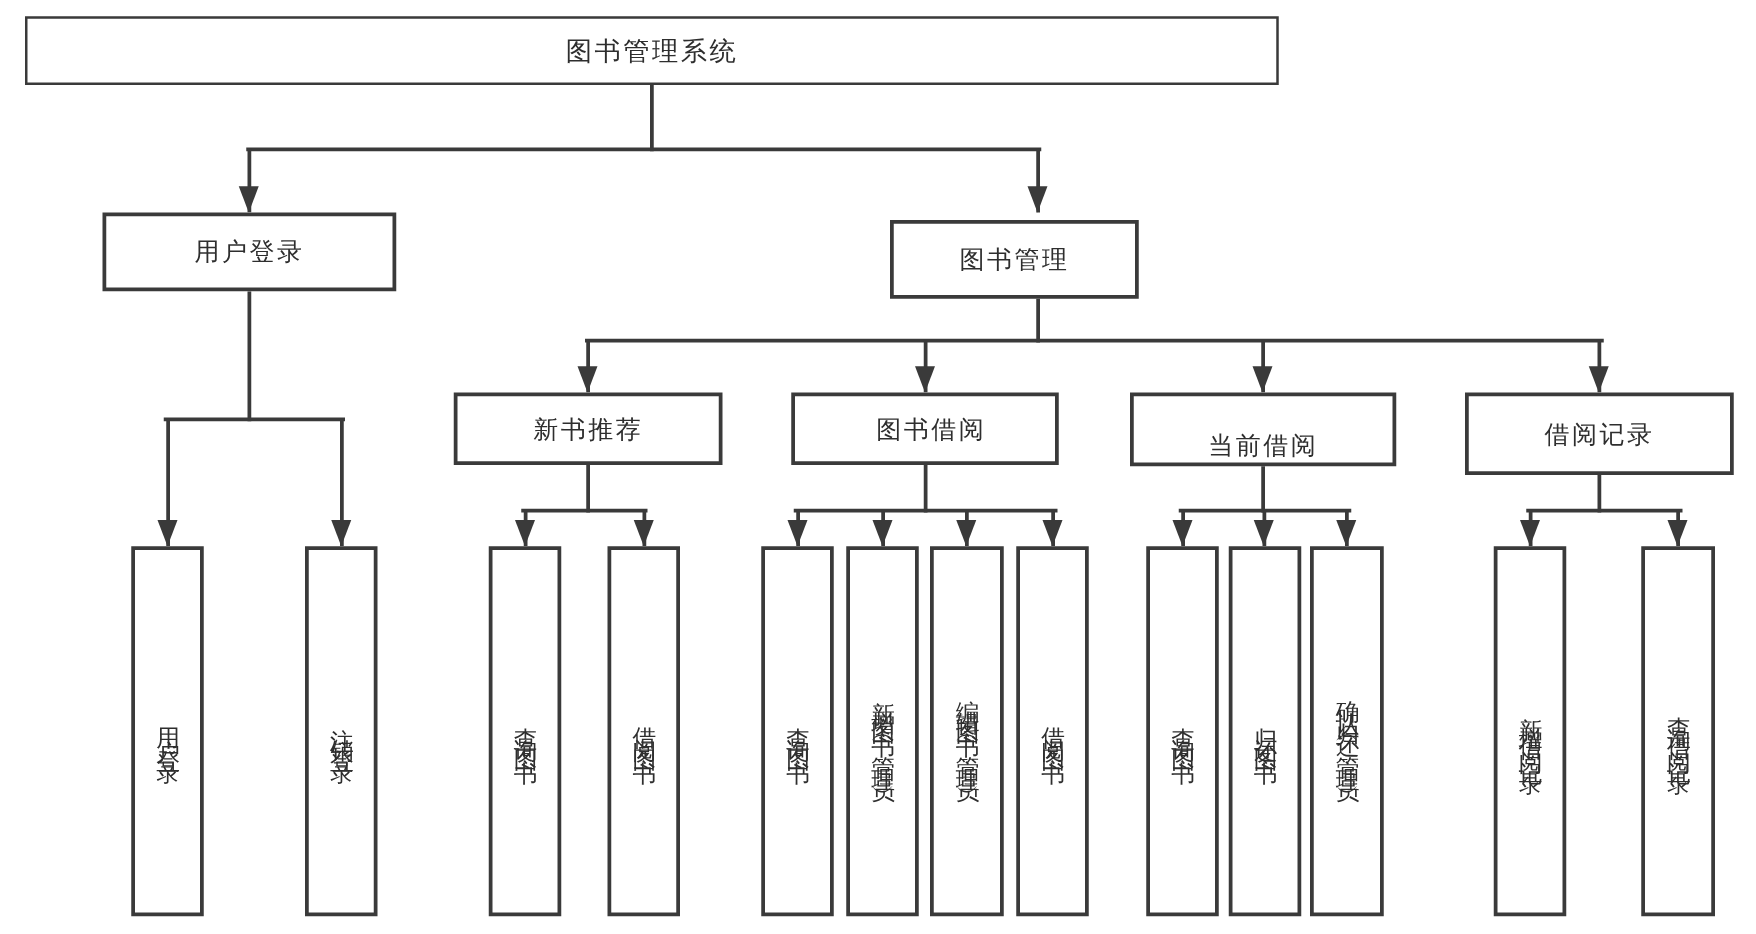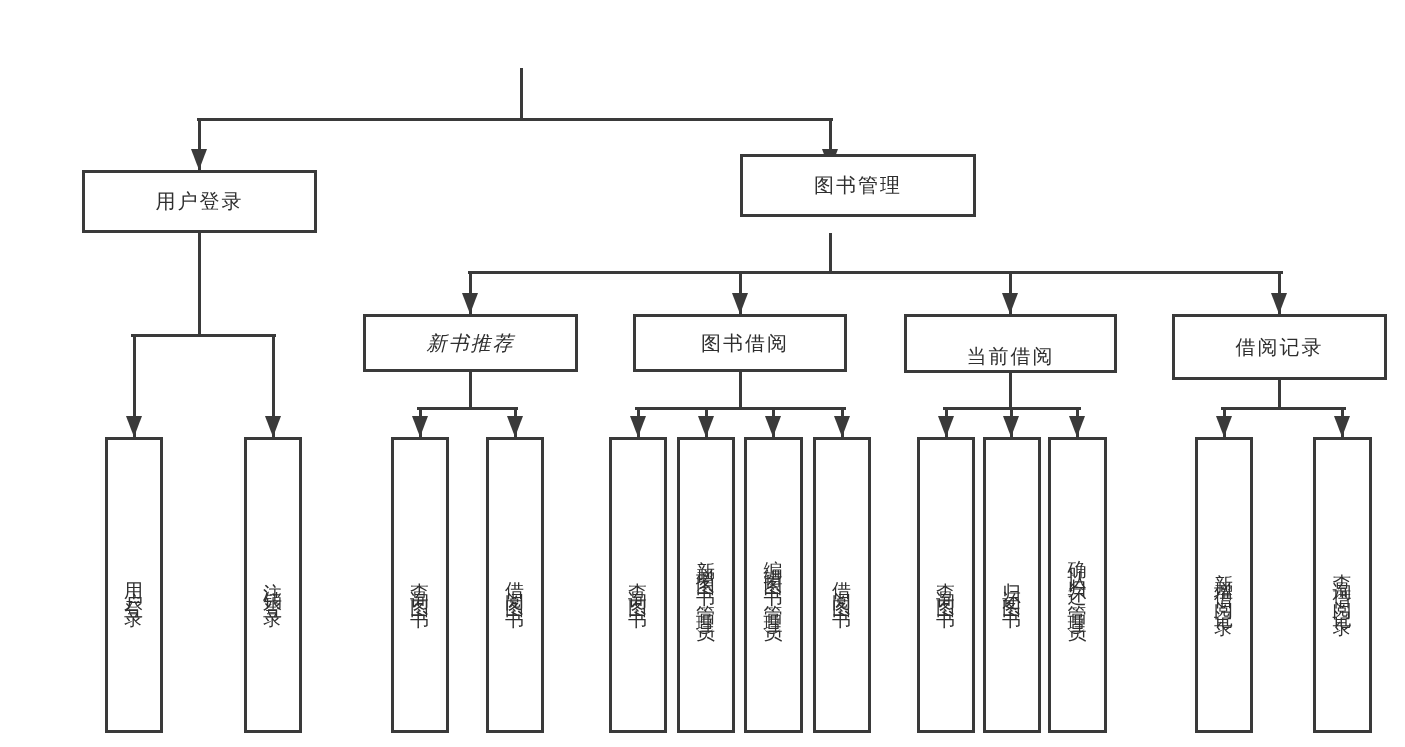"图书管理系统" div.node { html: none -> <div> <span>图书管理系统</span> </div> }
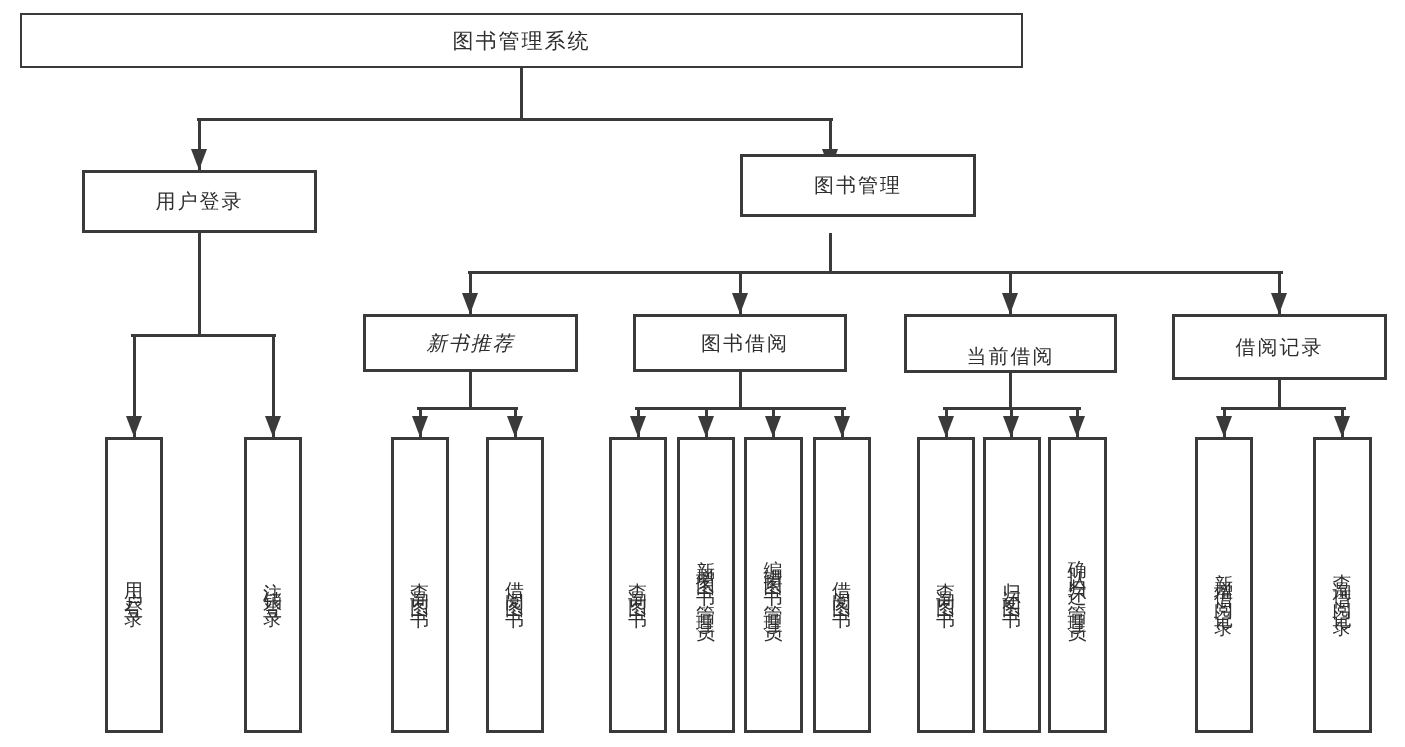"图书管理" div.node { margin-left: 28px -> none; top: 154px -> 176px; width: 236px -> 199px }
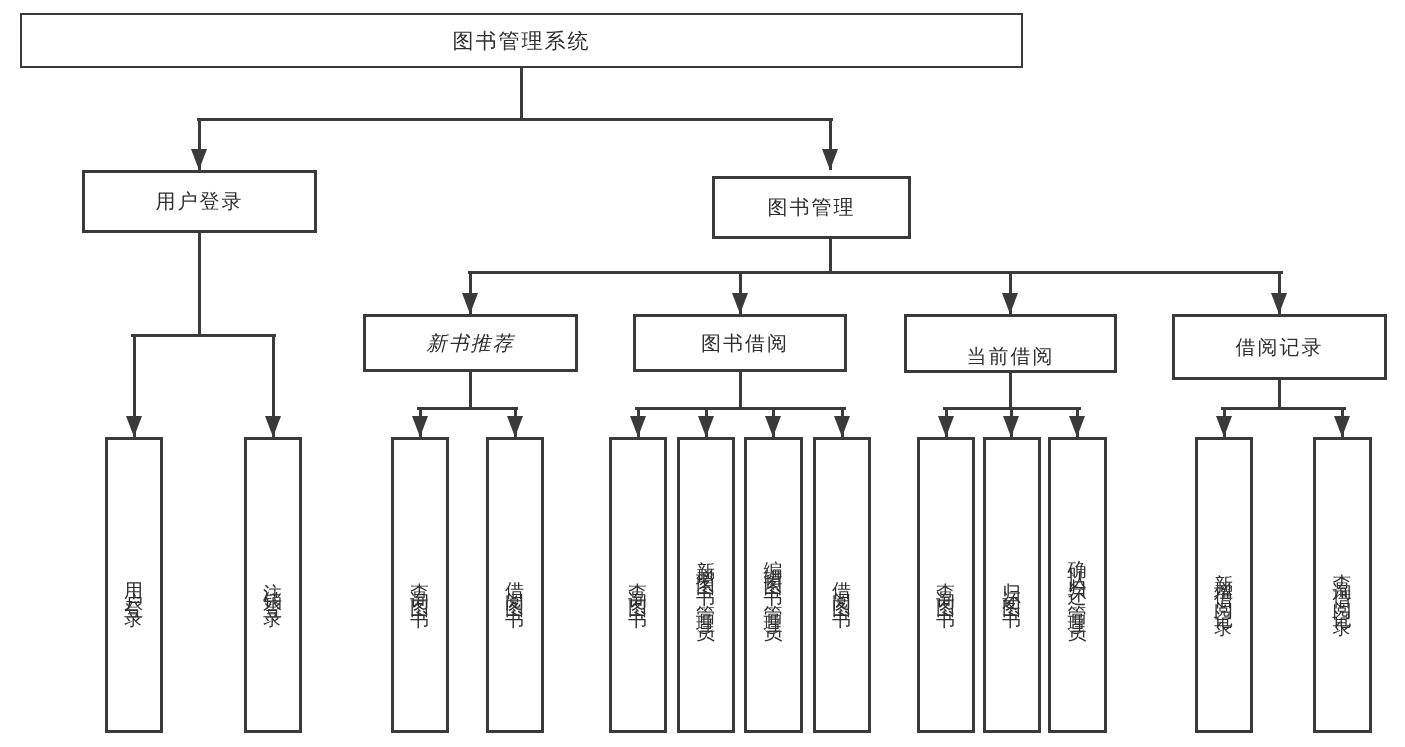"新书推荐" div.node { font-style: italic -> none }
